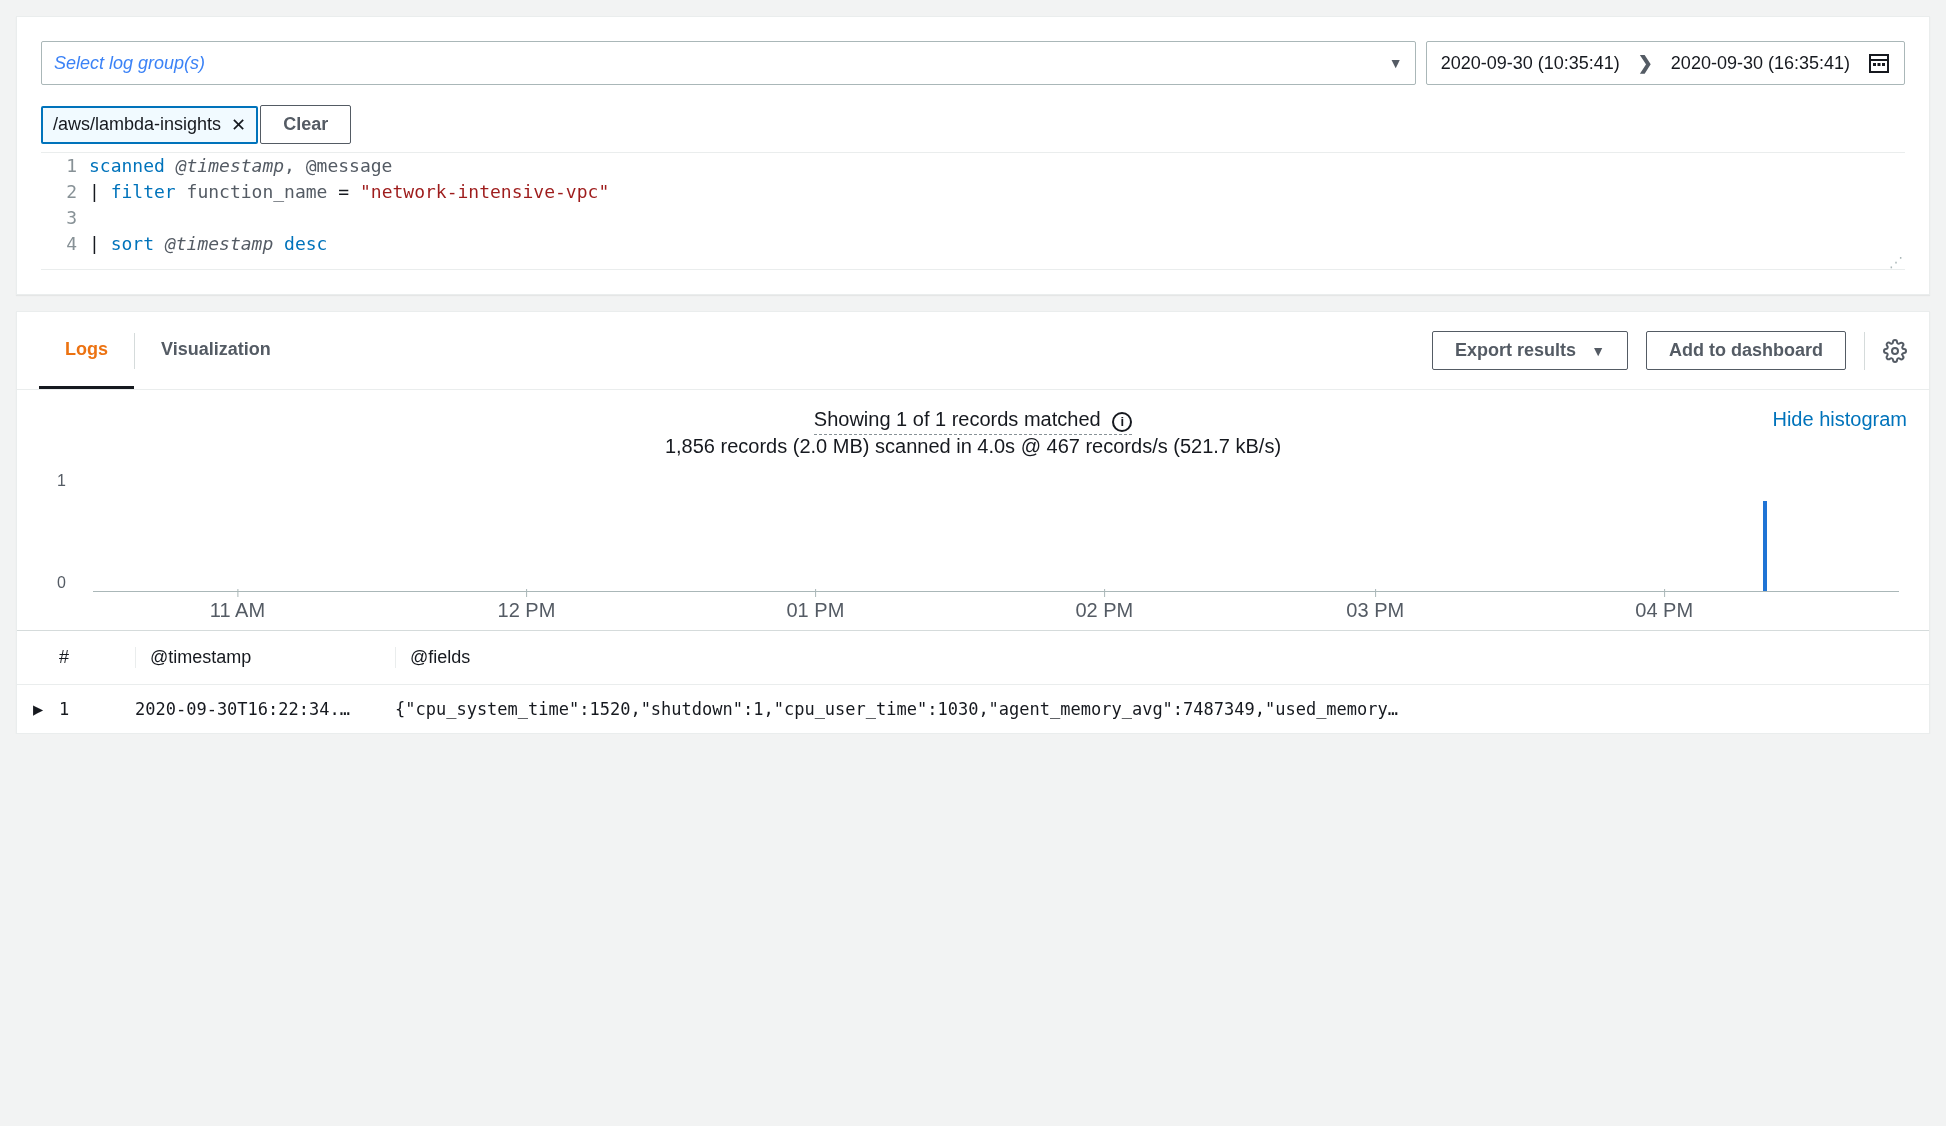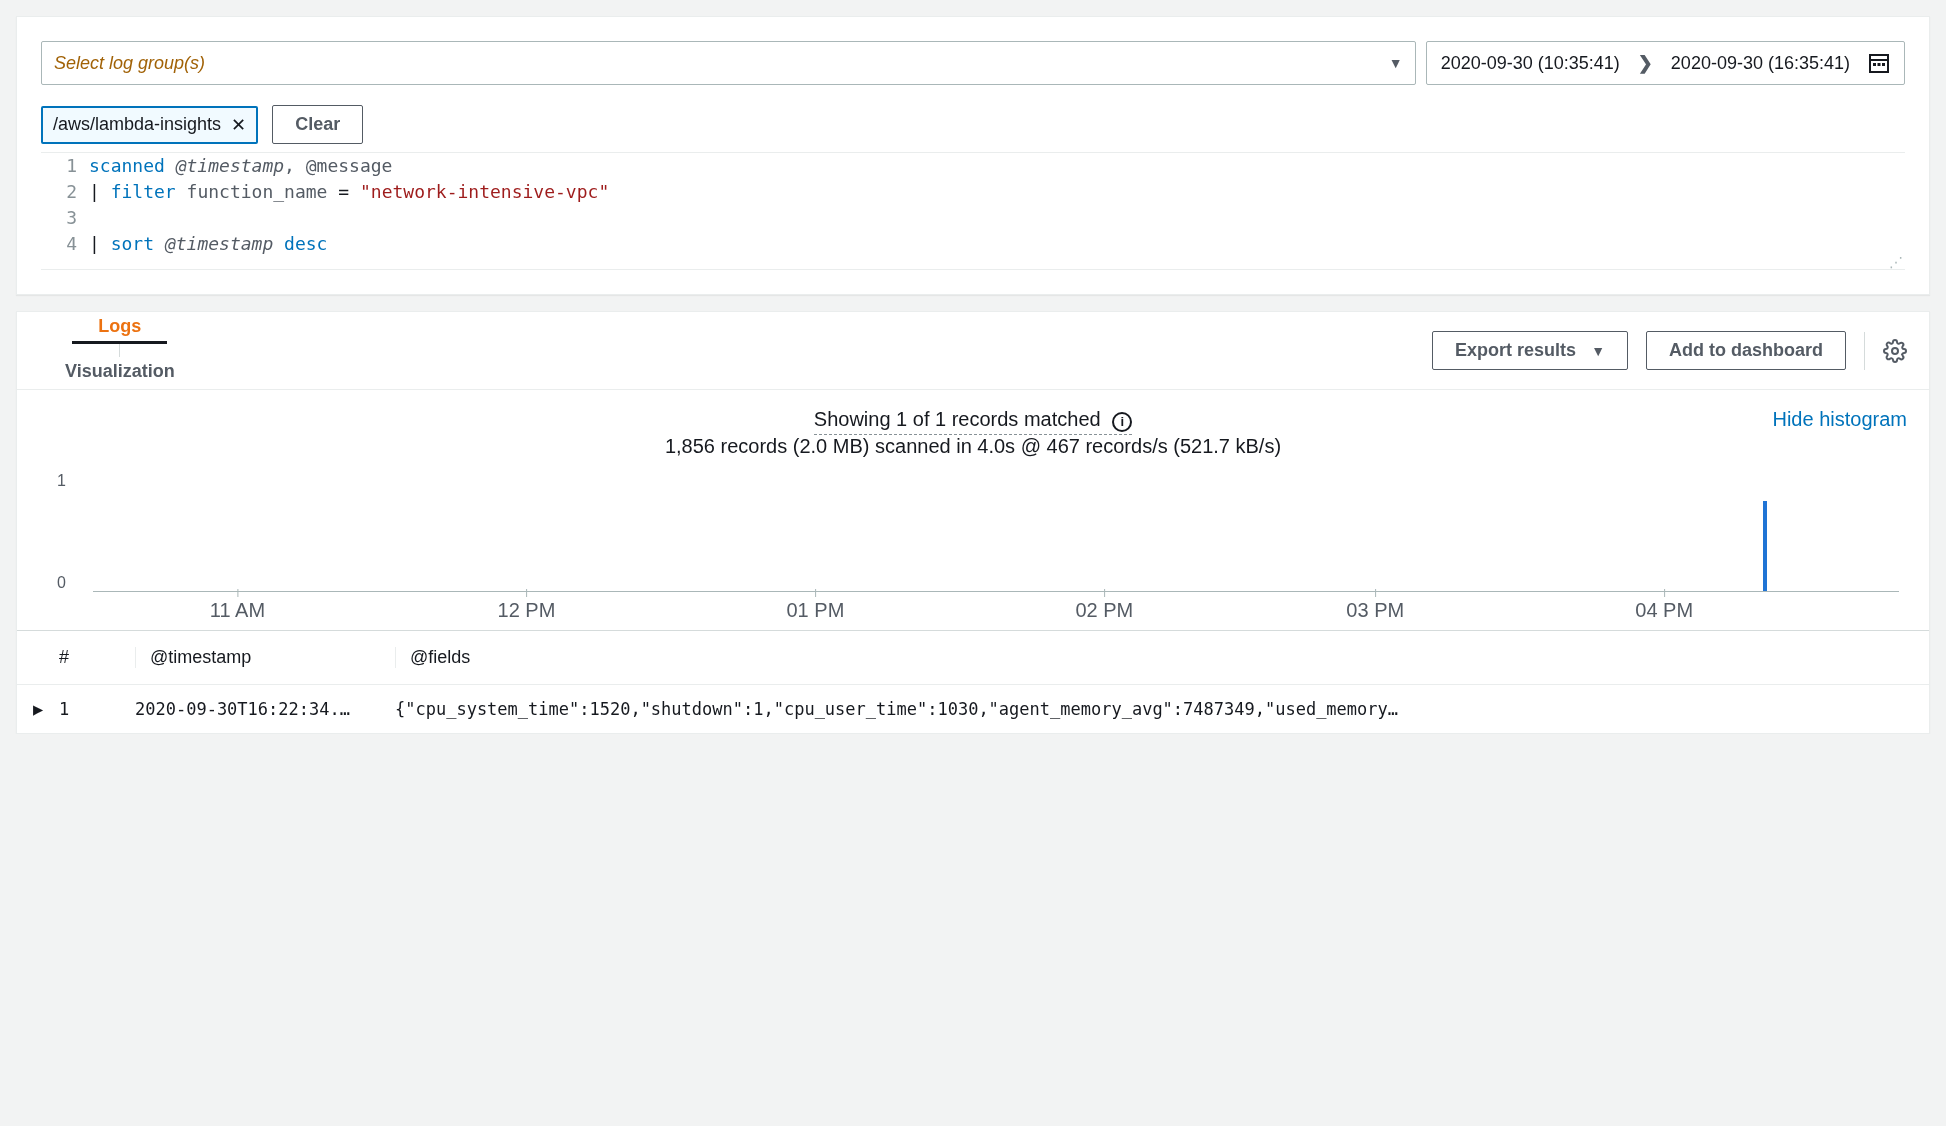"Select log group(s)" .select-log-groups .placeholder { color: #a16207 -> #3b82f6 }
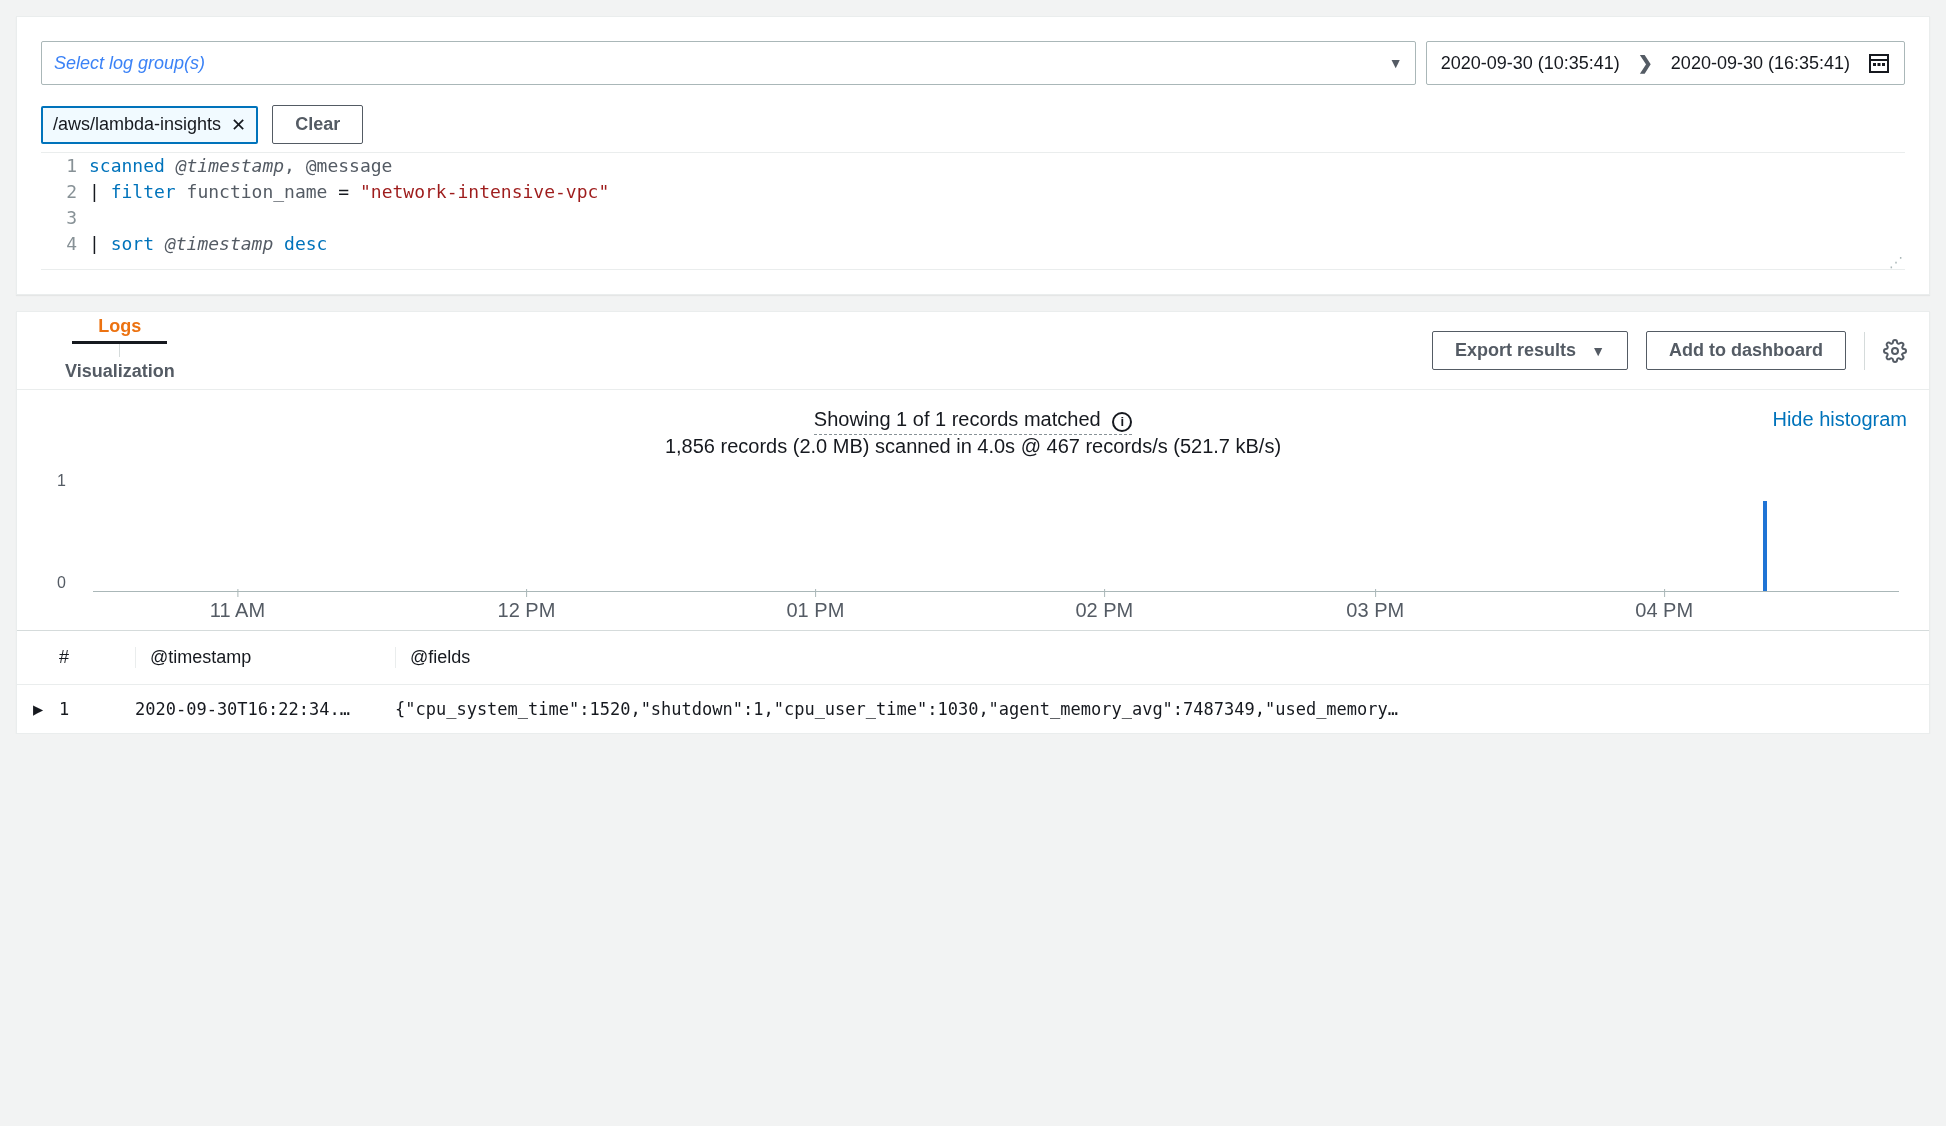"/aws/lambda-insights" .chip-row { gap: 14px -> 2px }
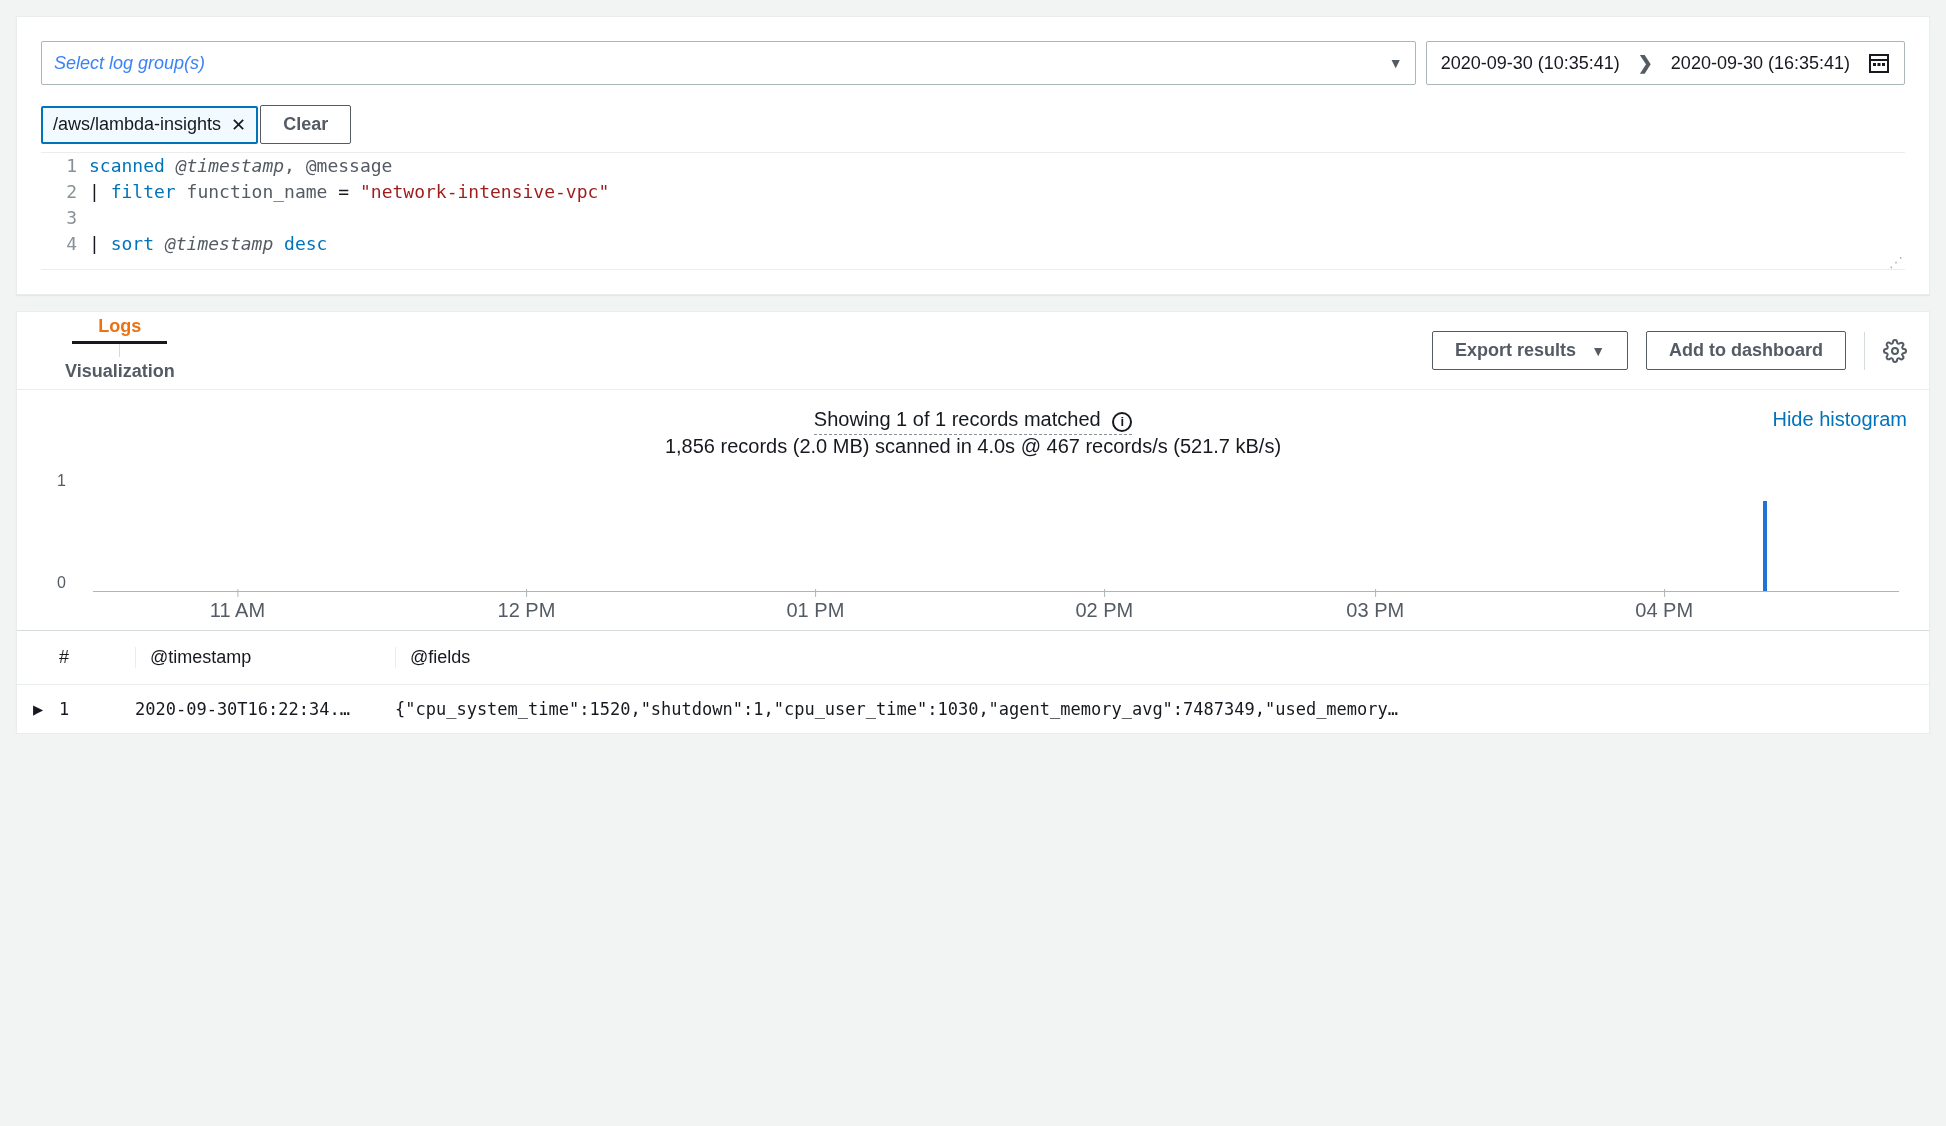"Logs" .tabs { flex-direction: column -> none }
